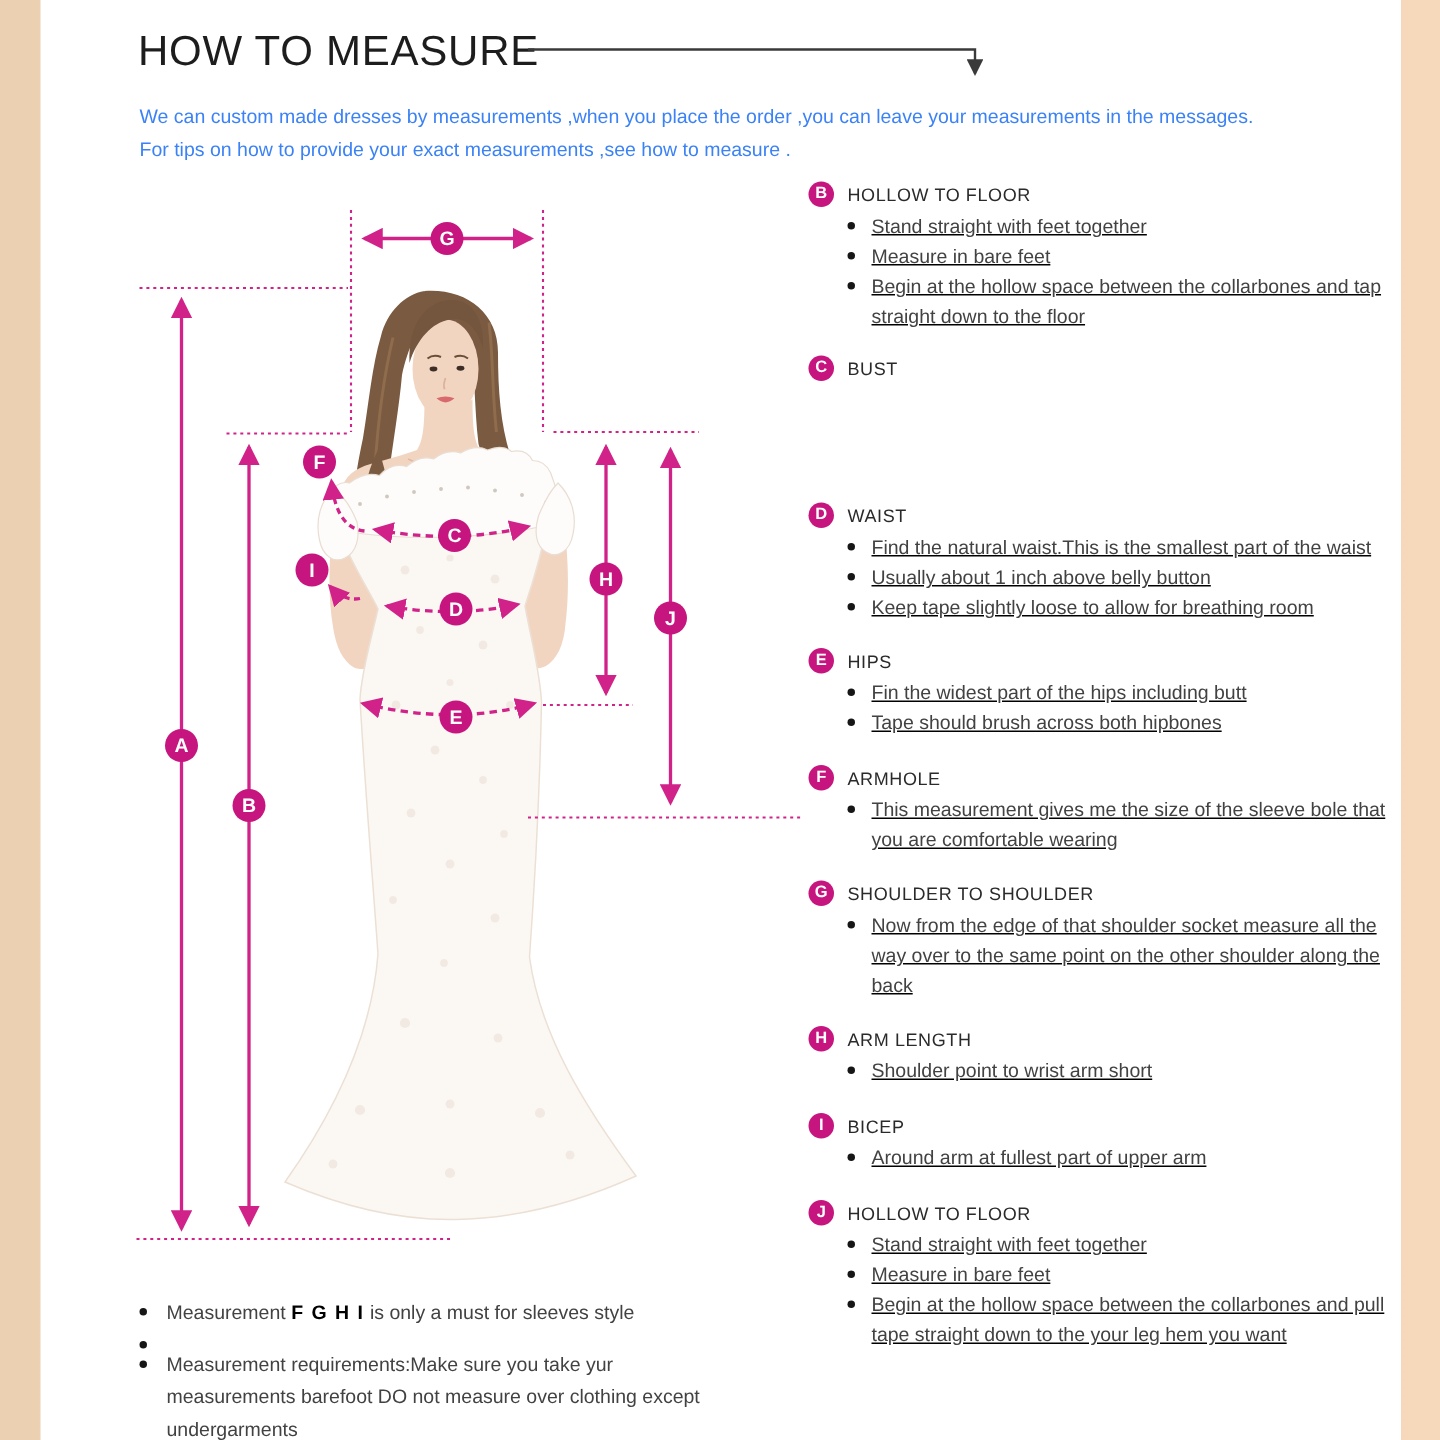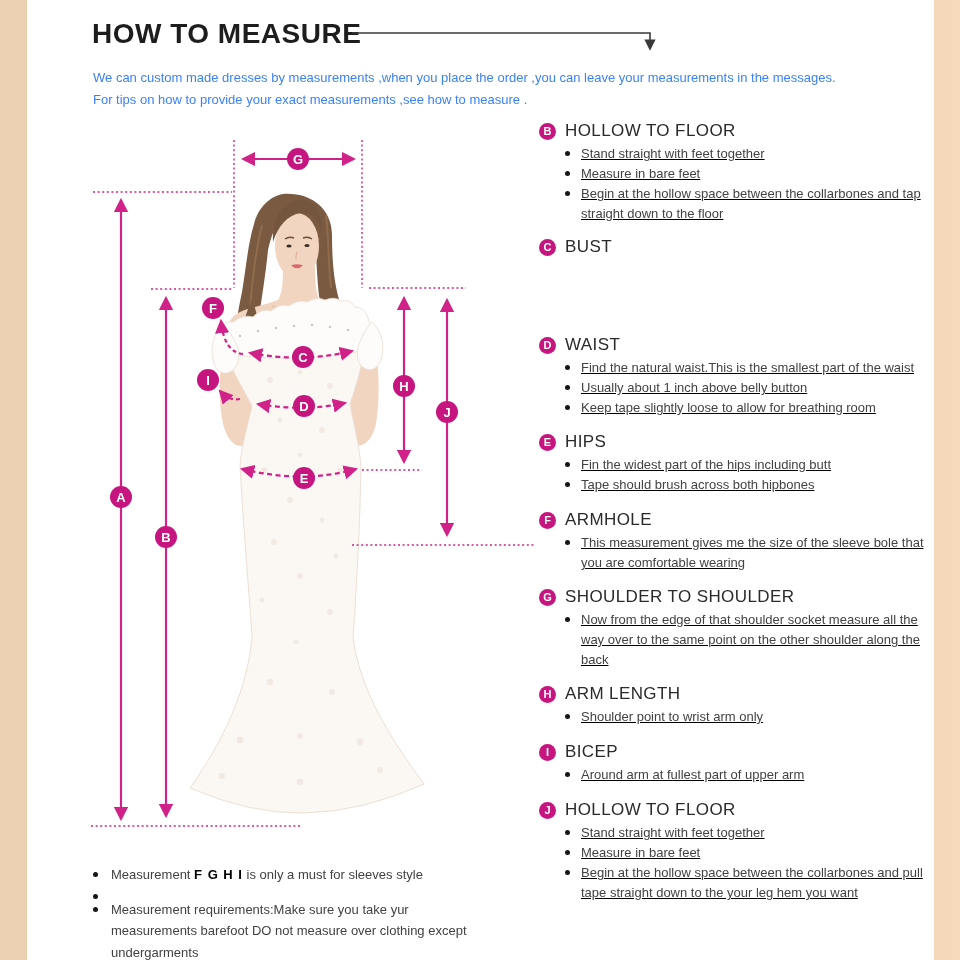"HOW TO MEASURE" .page-title { font-weight: 700 -> 400 }
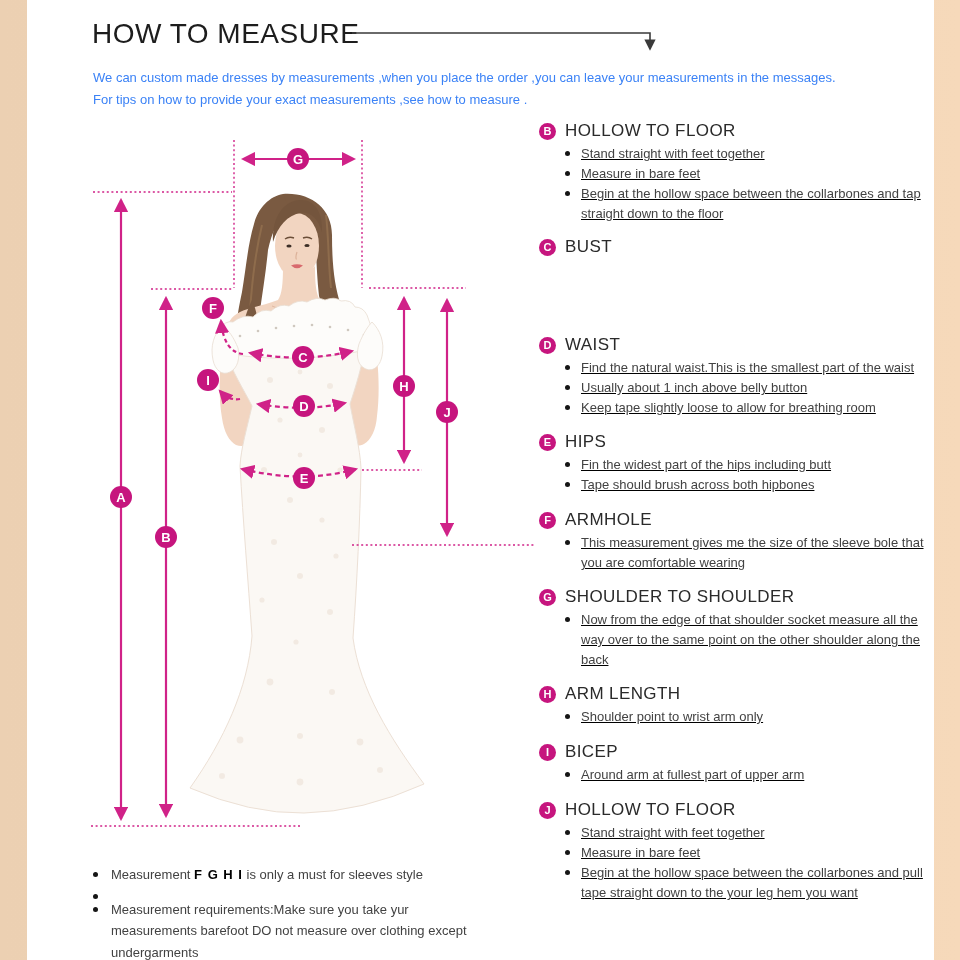"HOLLOW TO FLOOR" .sec-title { font-size: 17px -> 12px }
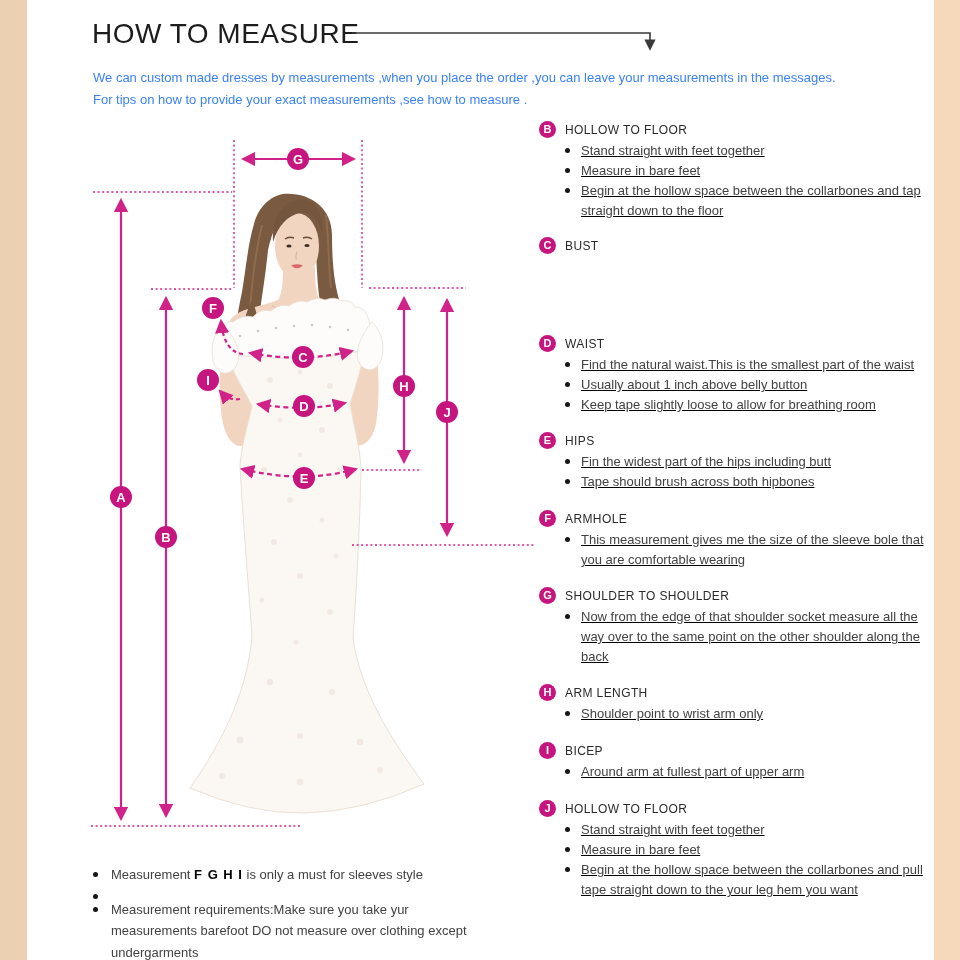"Shoulder point to wrist arm" span.bullet-text { text: only -> short }
